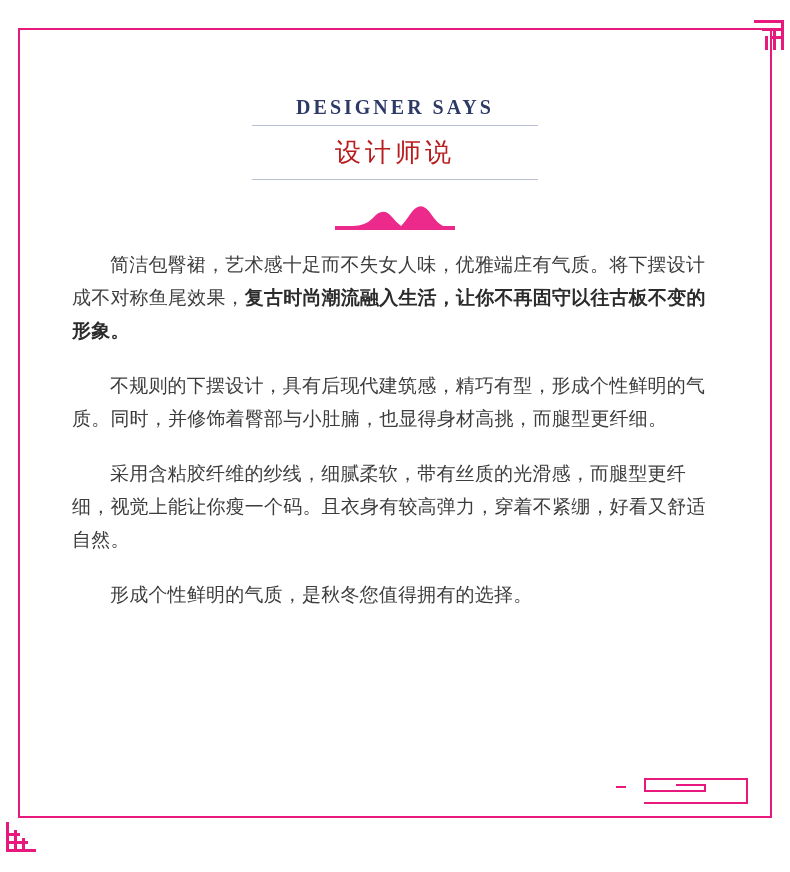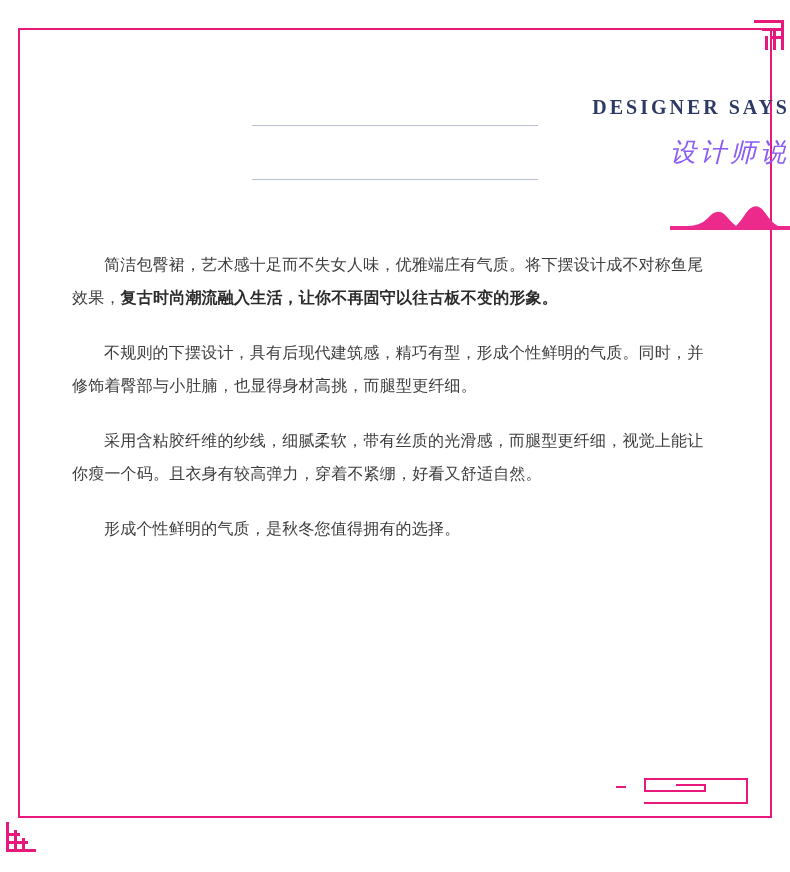"DESIGNER SAYS" .header { text-align: right -> center }
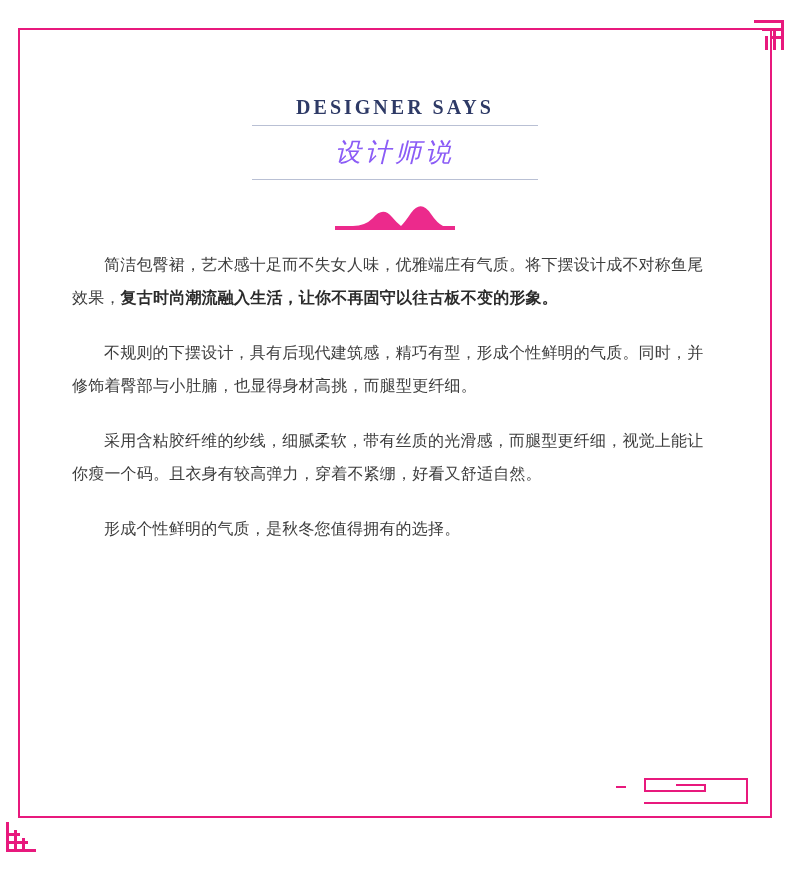"设计师说" .header-cn { color: #8b5cf6 -> #b91c1c; font-style: italic -> none }
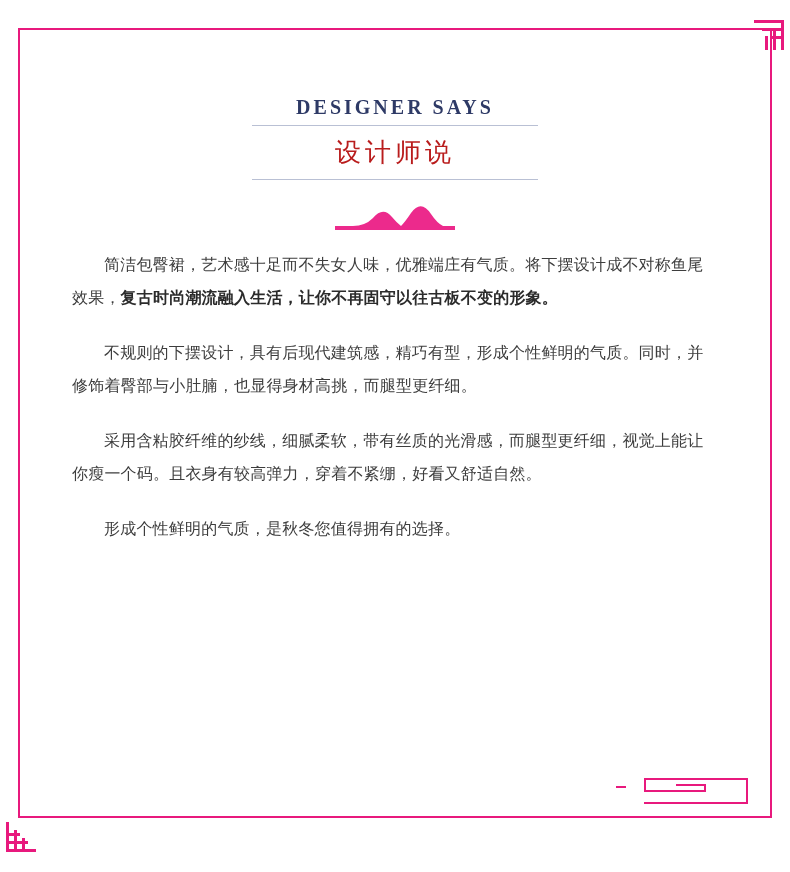"简洁包臀裙，艺术感十足而不失女人味，优雅端庄有气质。将下摆设计成不对称鱼尾效果，" .para { font-size: 16px -> 19px }
